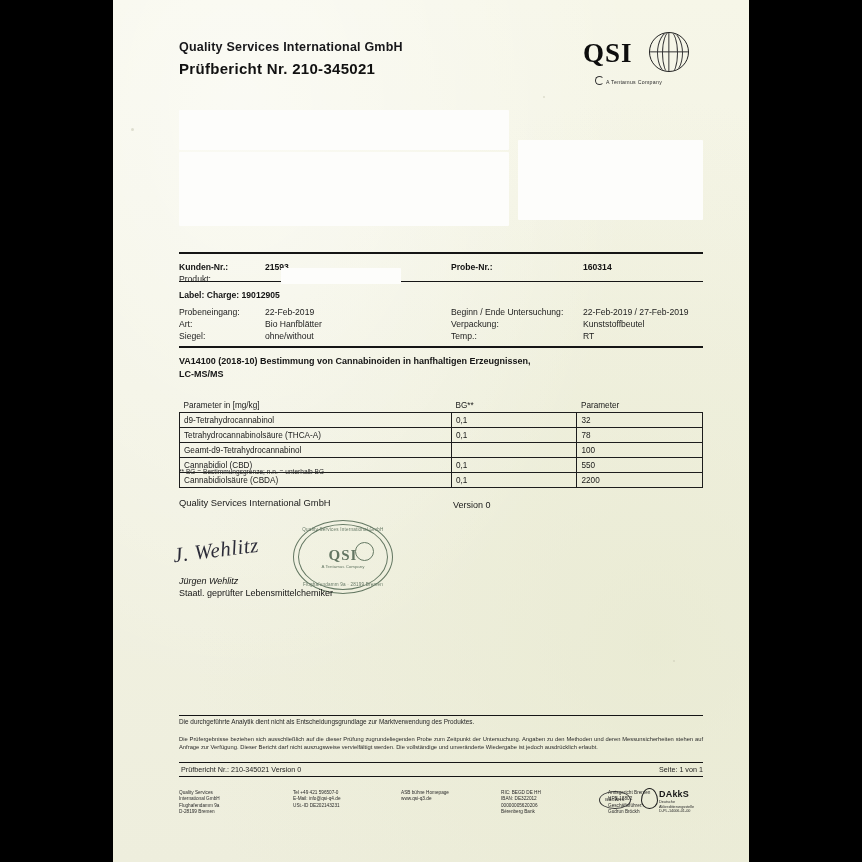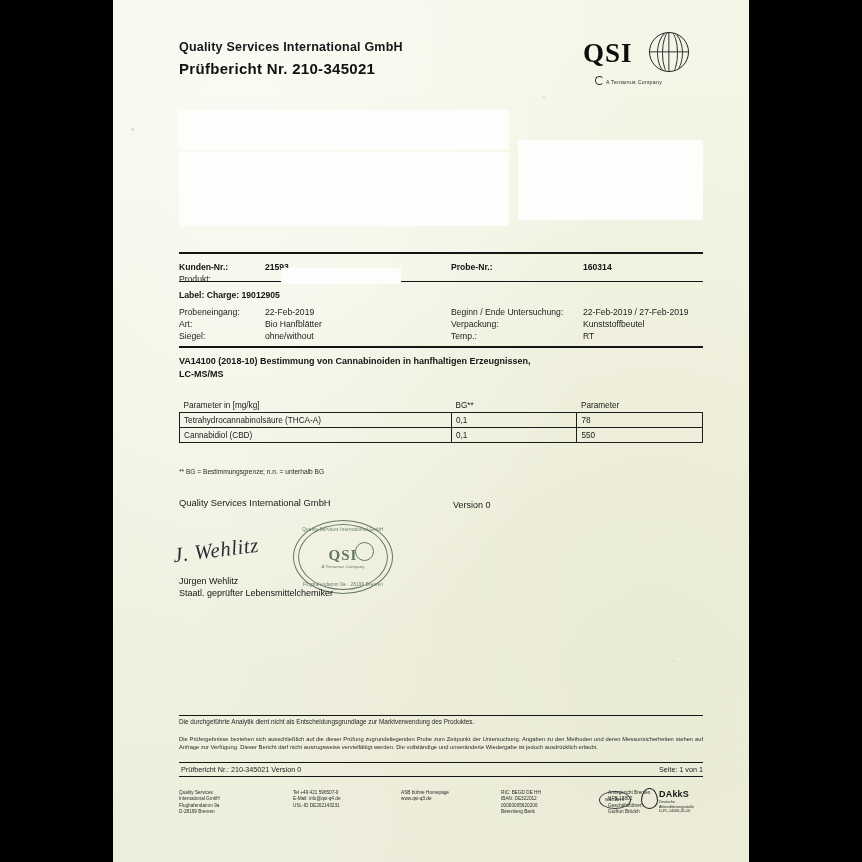"d9-Tetrahydrocannabinol" tr { html: none -> <tr> <td>d9-Tetrahydrocannabinol</td> <td>0,1</td> <td>32</td> </tr> }
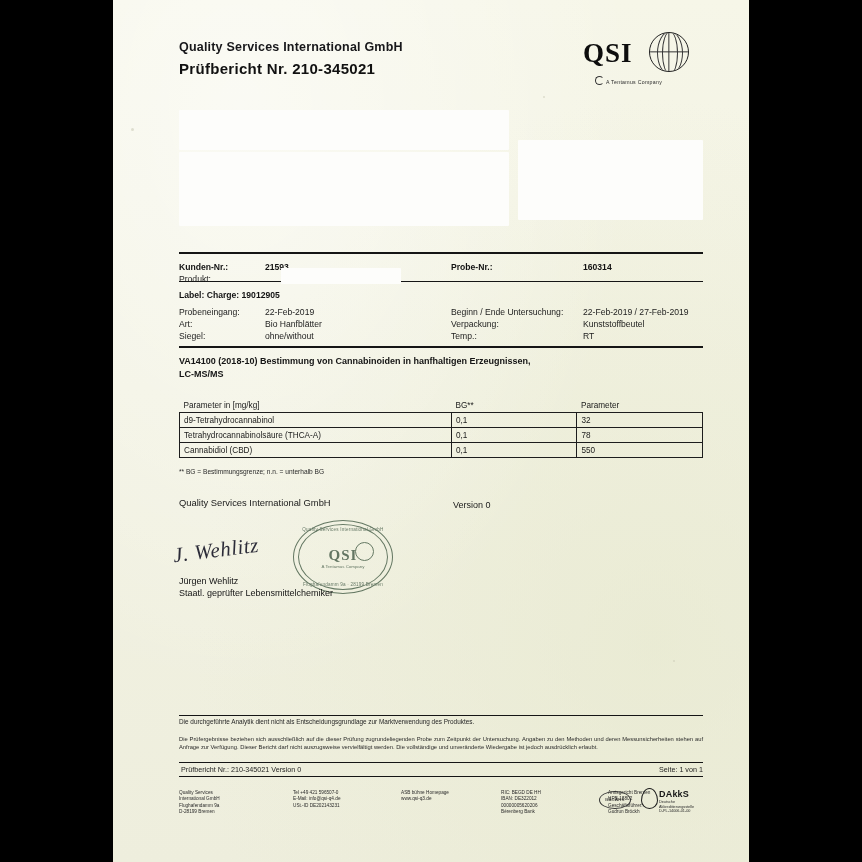"Geamt-d9-Tetrahydrocannabinol" tr { html: none -> <tr> <td>Geamt-d9-Tetrahydrocannabinol</td> <td></td> <td>100</td> </tr> }
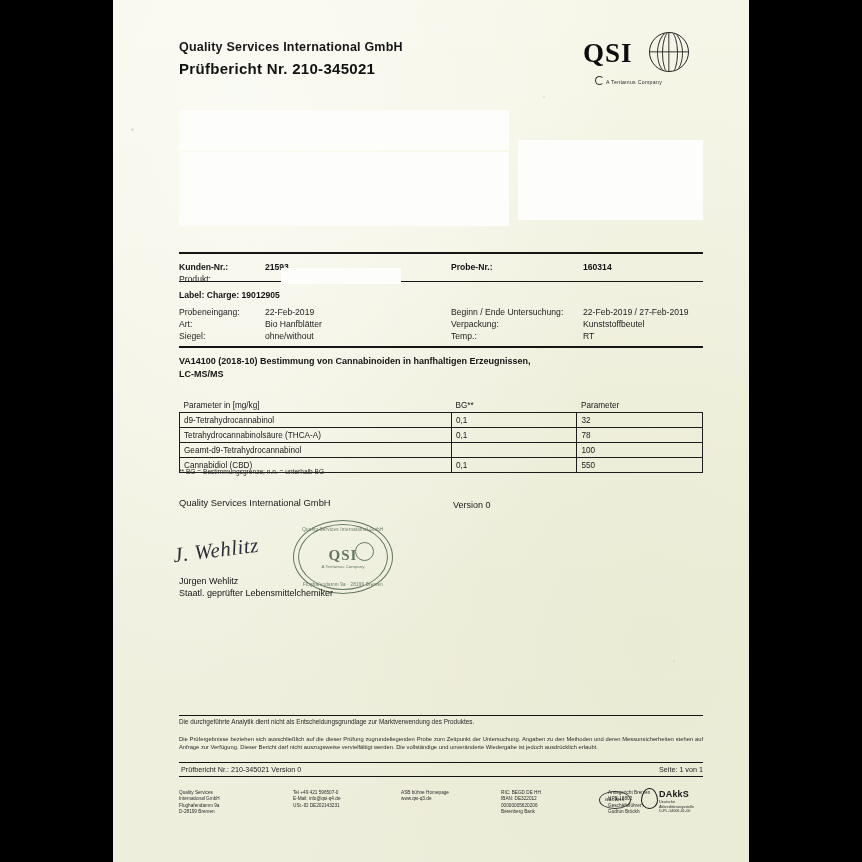"Cannabidiolsäure (CBDA)" tr { html: none -> <tr> <td>Cannabidiolsäure (CBDA)</td> <td>0,1</td> <td>2200</td> </tr> }
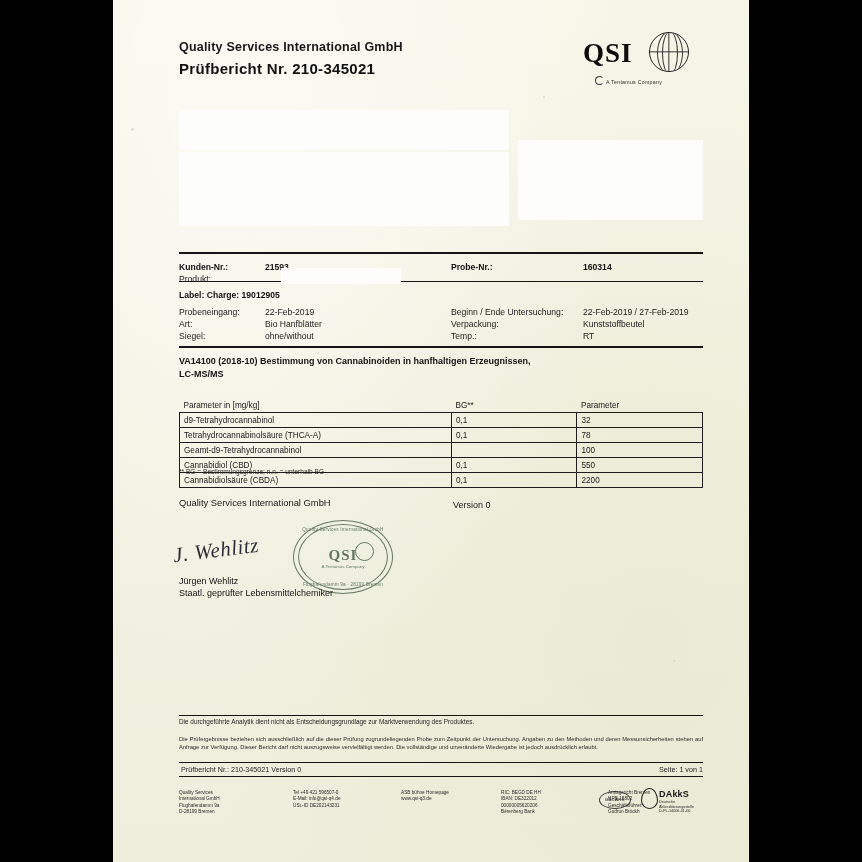"Jürgen Wehlitz" .sig-name { font-style: none -> italic }
